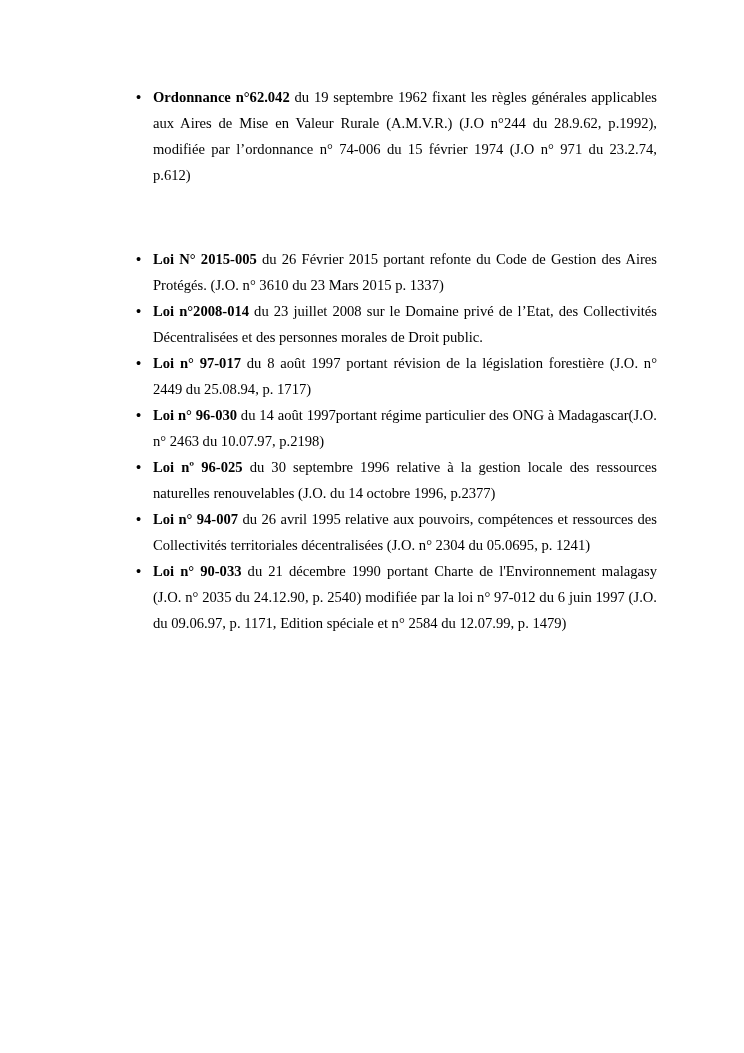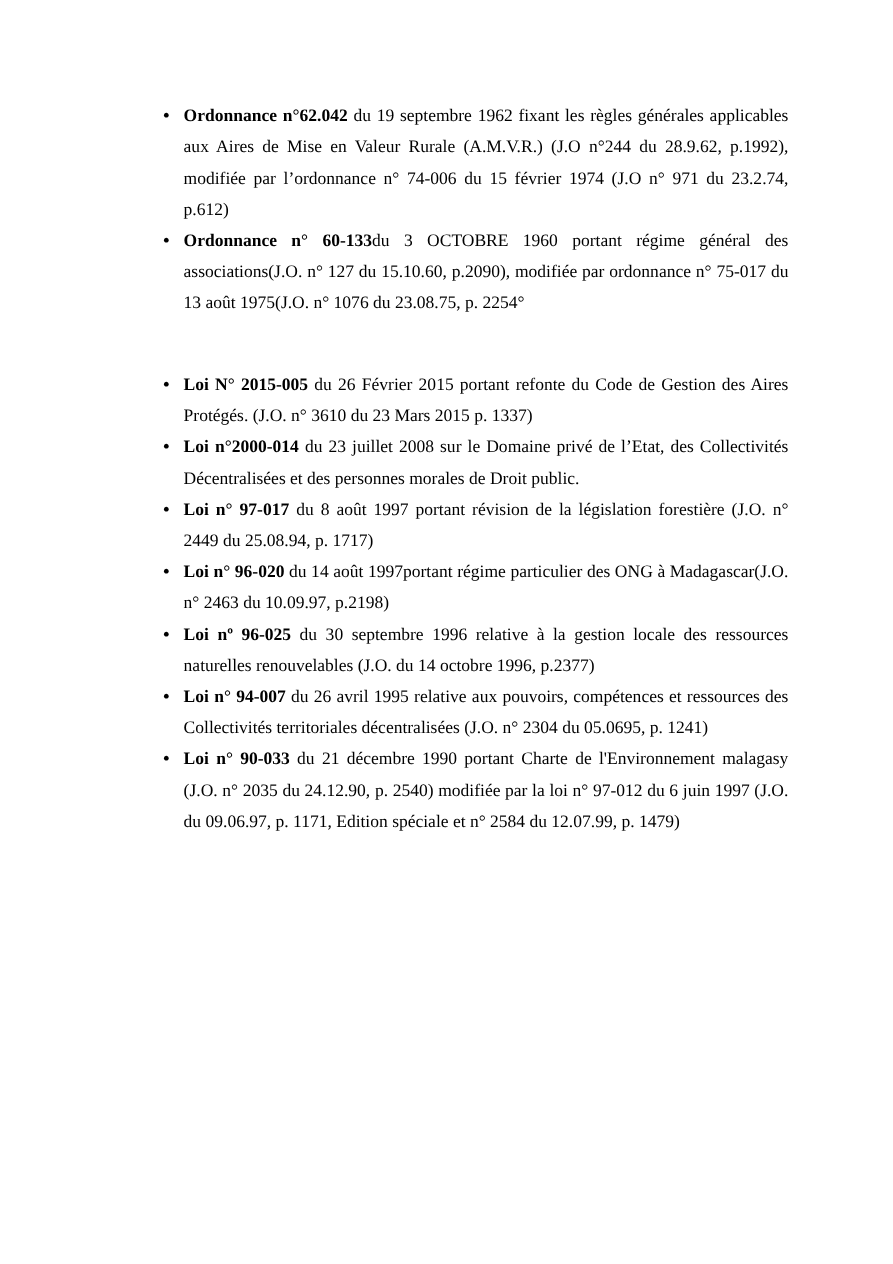"Ordonnance n° 60-133du 3 OCTOBRE" li.law-item { html: <li><span>Ordonnance n° 60-133</span><span>du 3 OCTOBRE 1960 portant régime général des associations(J.O. n° 127 du 15.10.60, p.2090), modifiée par ordonnance n° 75-017 du 13 août 1975(J.O. n° 1076 du 23.08.75, p. 2254°</span></li> -> none }
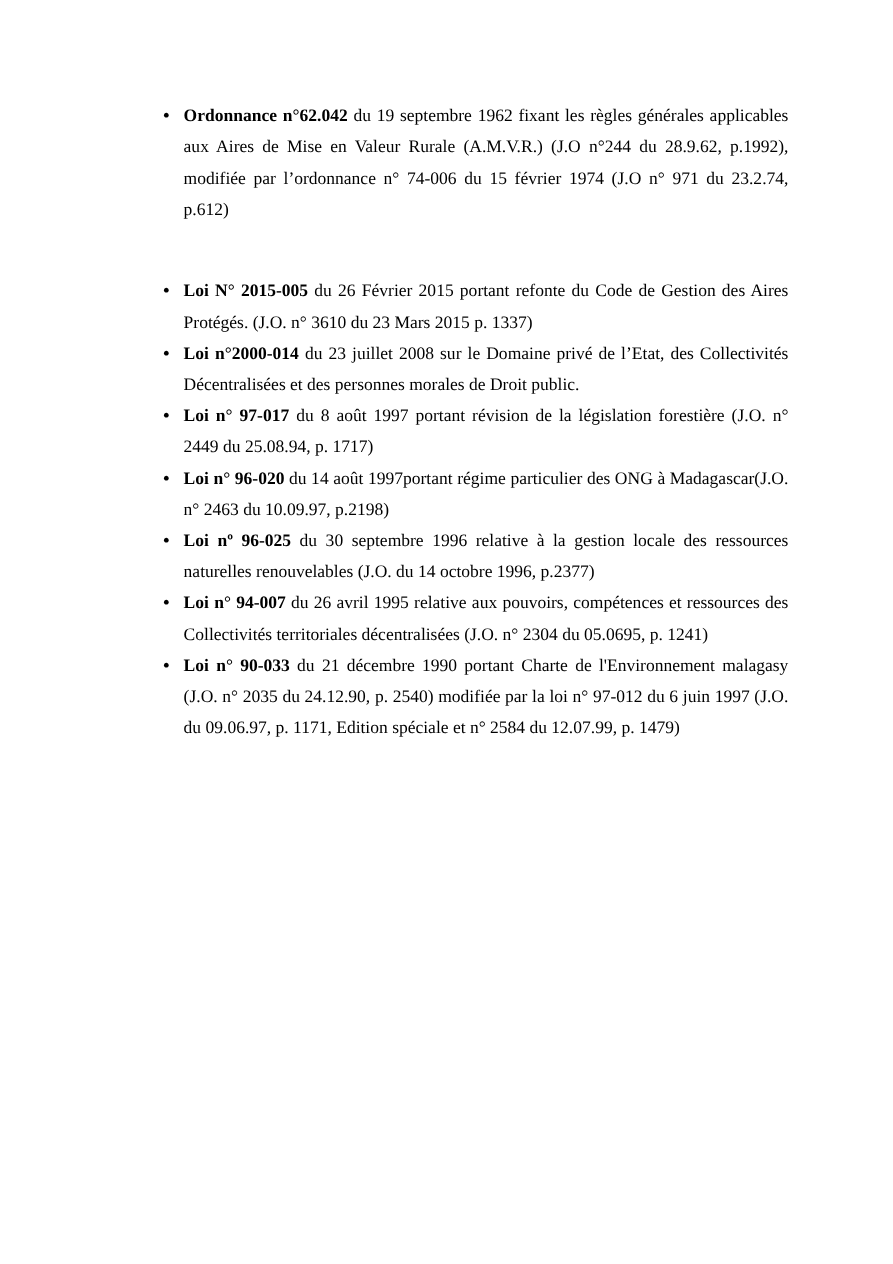"Loi N° 2015-005 du 26" ul.law-group.gap-large { margin-top: 42px -> 58px }
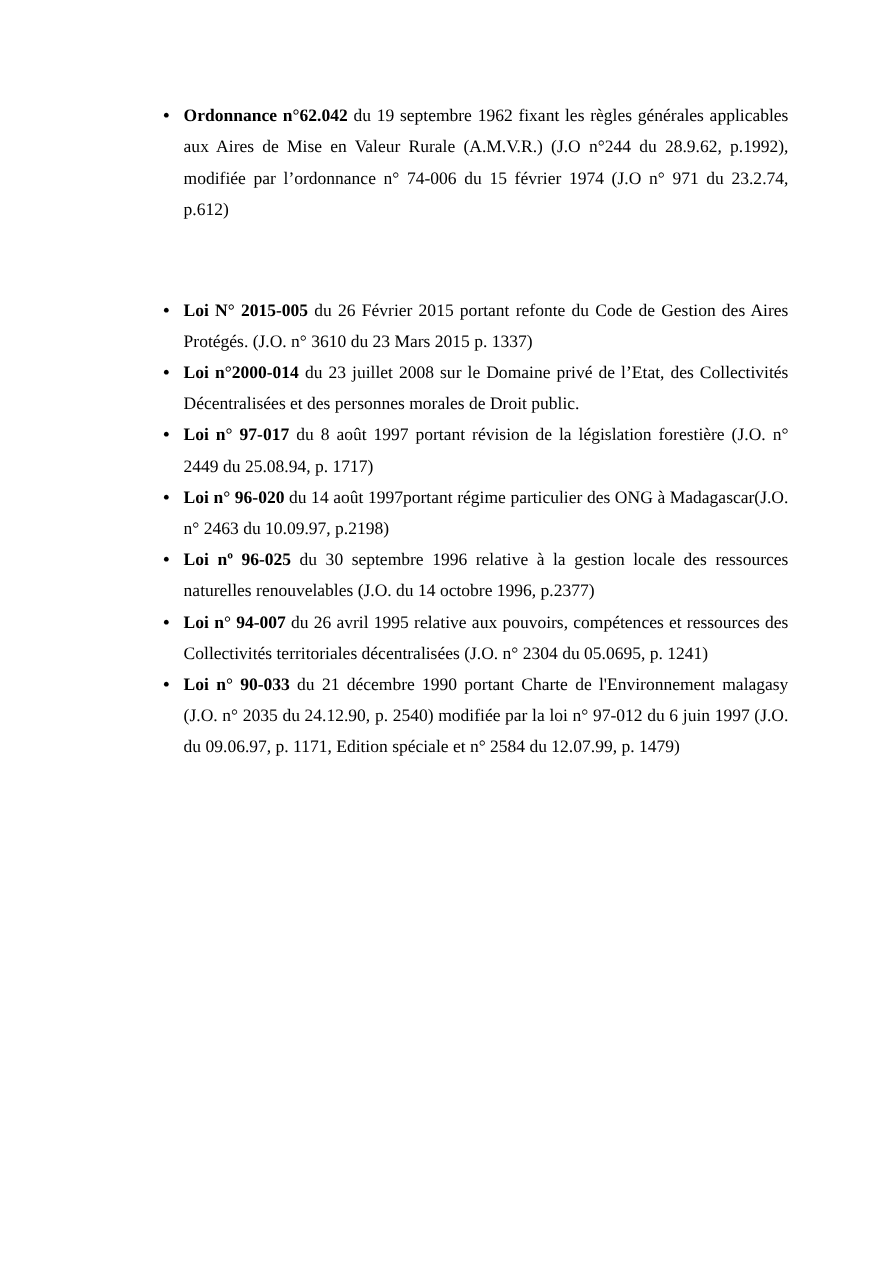"Loi n°2000-014" span.law-ref { text: 2000-014 -> 2008-014 }
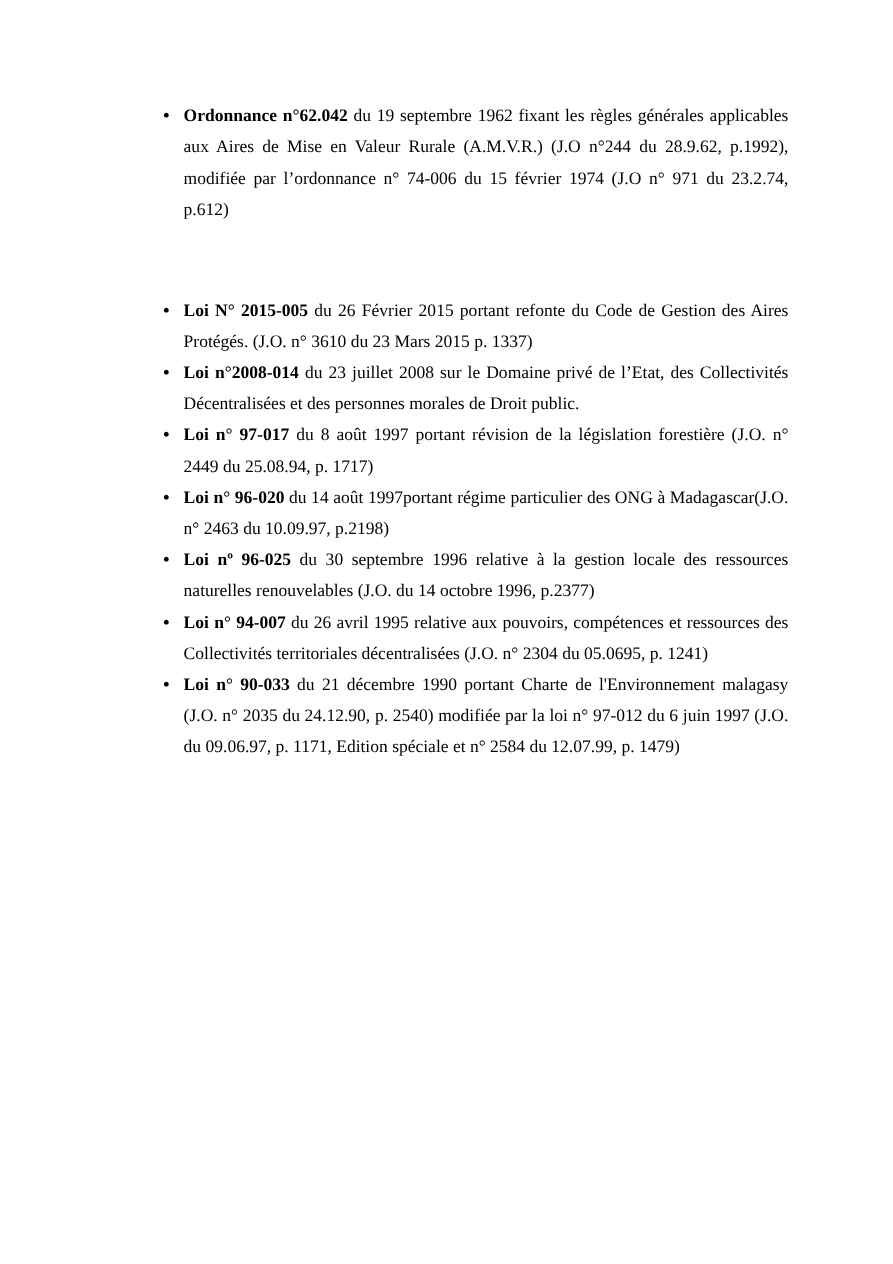"Loi n° 96-020" span.law-ref { text: 96-020 -> 96-030 }
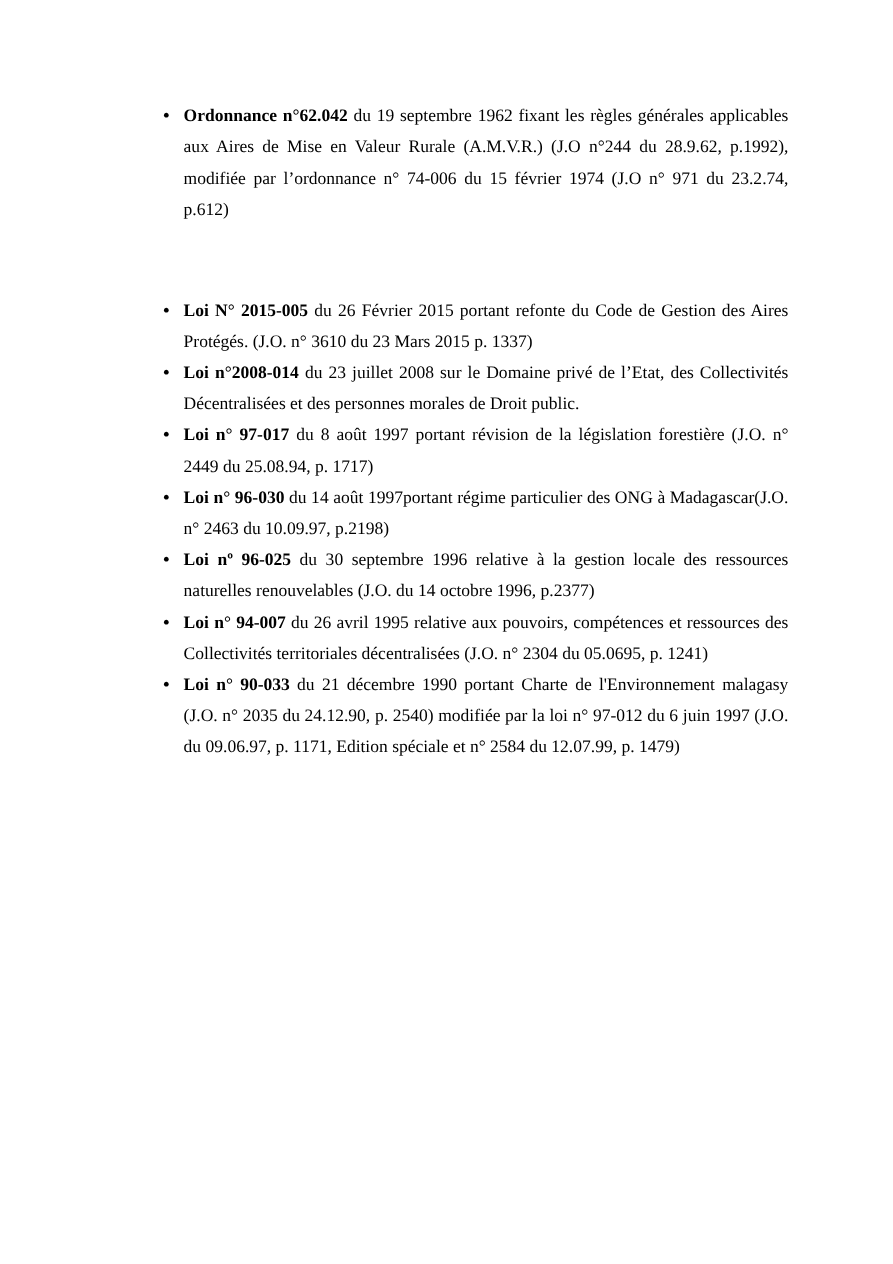"du 14 août 1997portant régime" span { text: 10.09.97 -> 10.07.97 }
